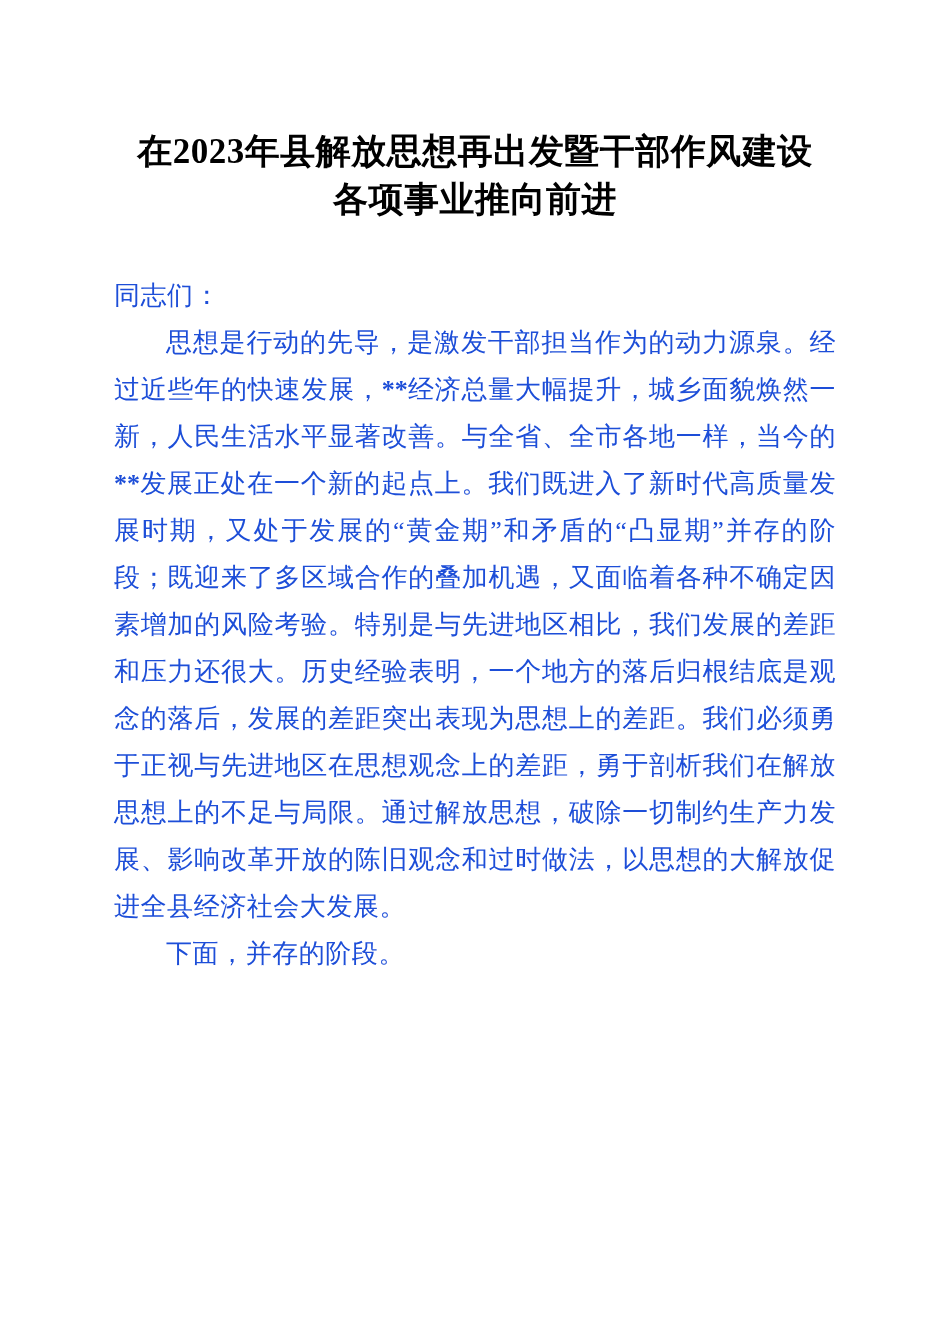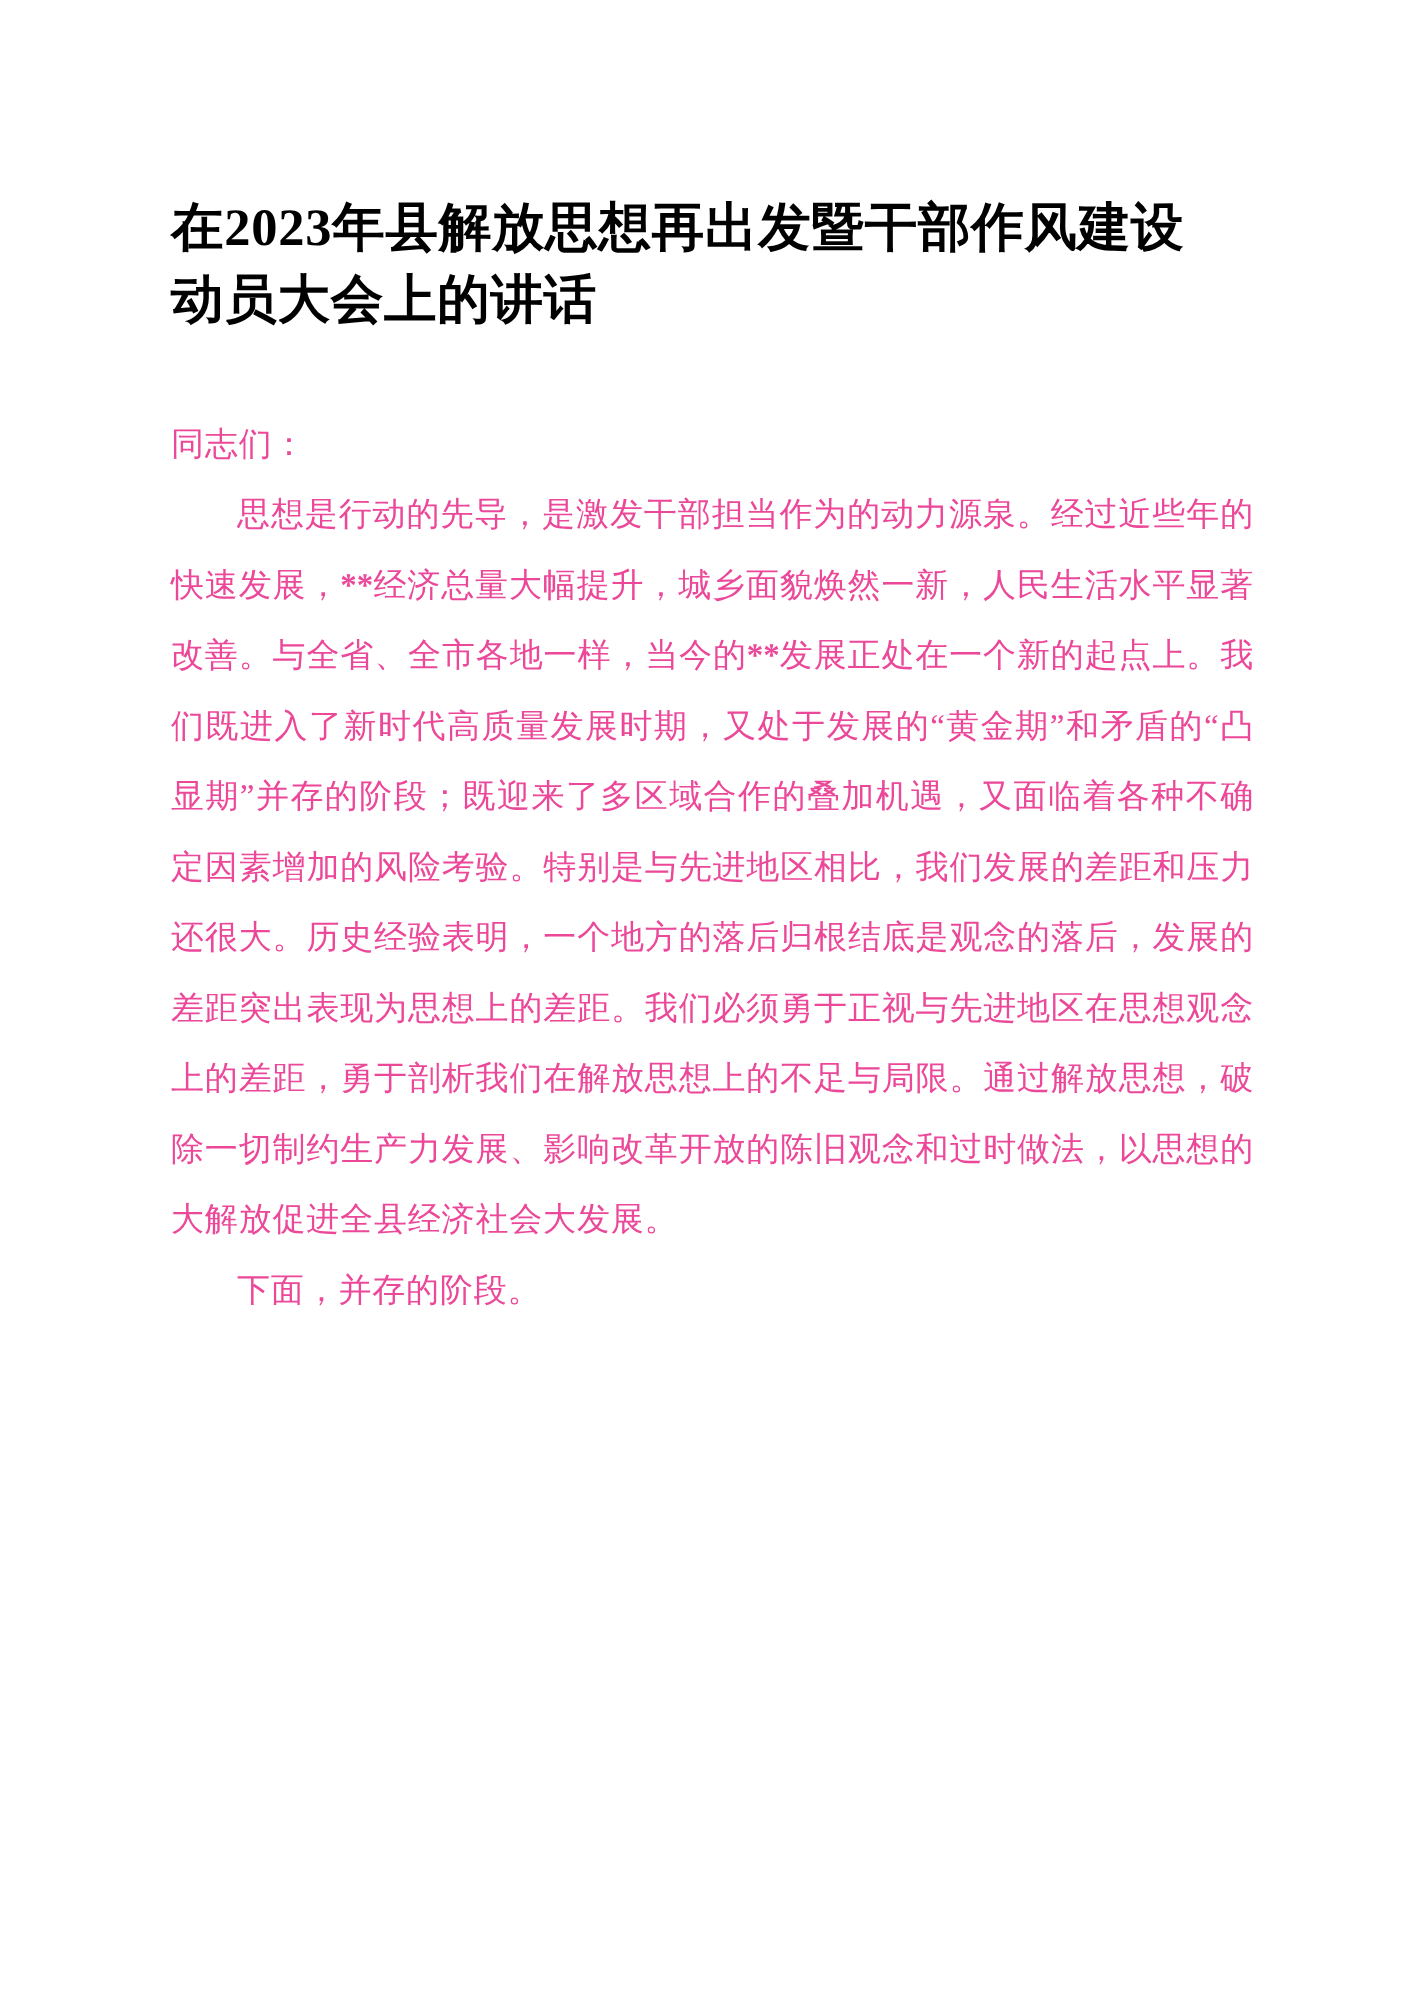"在2023年县解放思想再出发暨干部作风建设" .doc-title { text-align: none -> center }
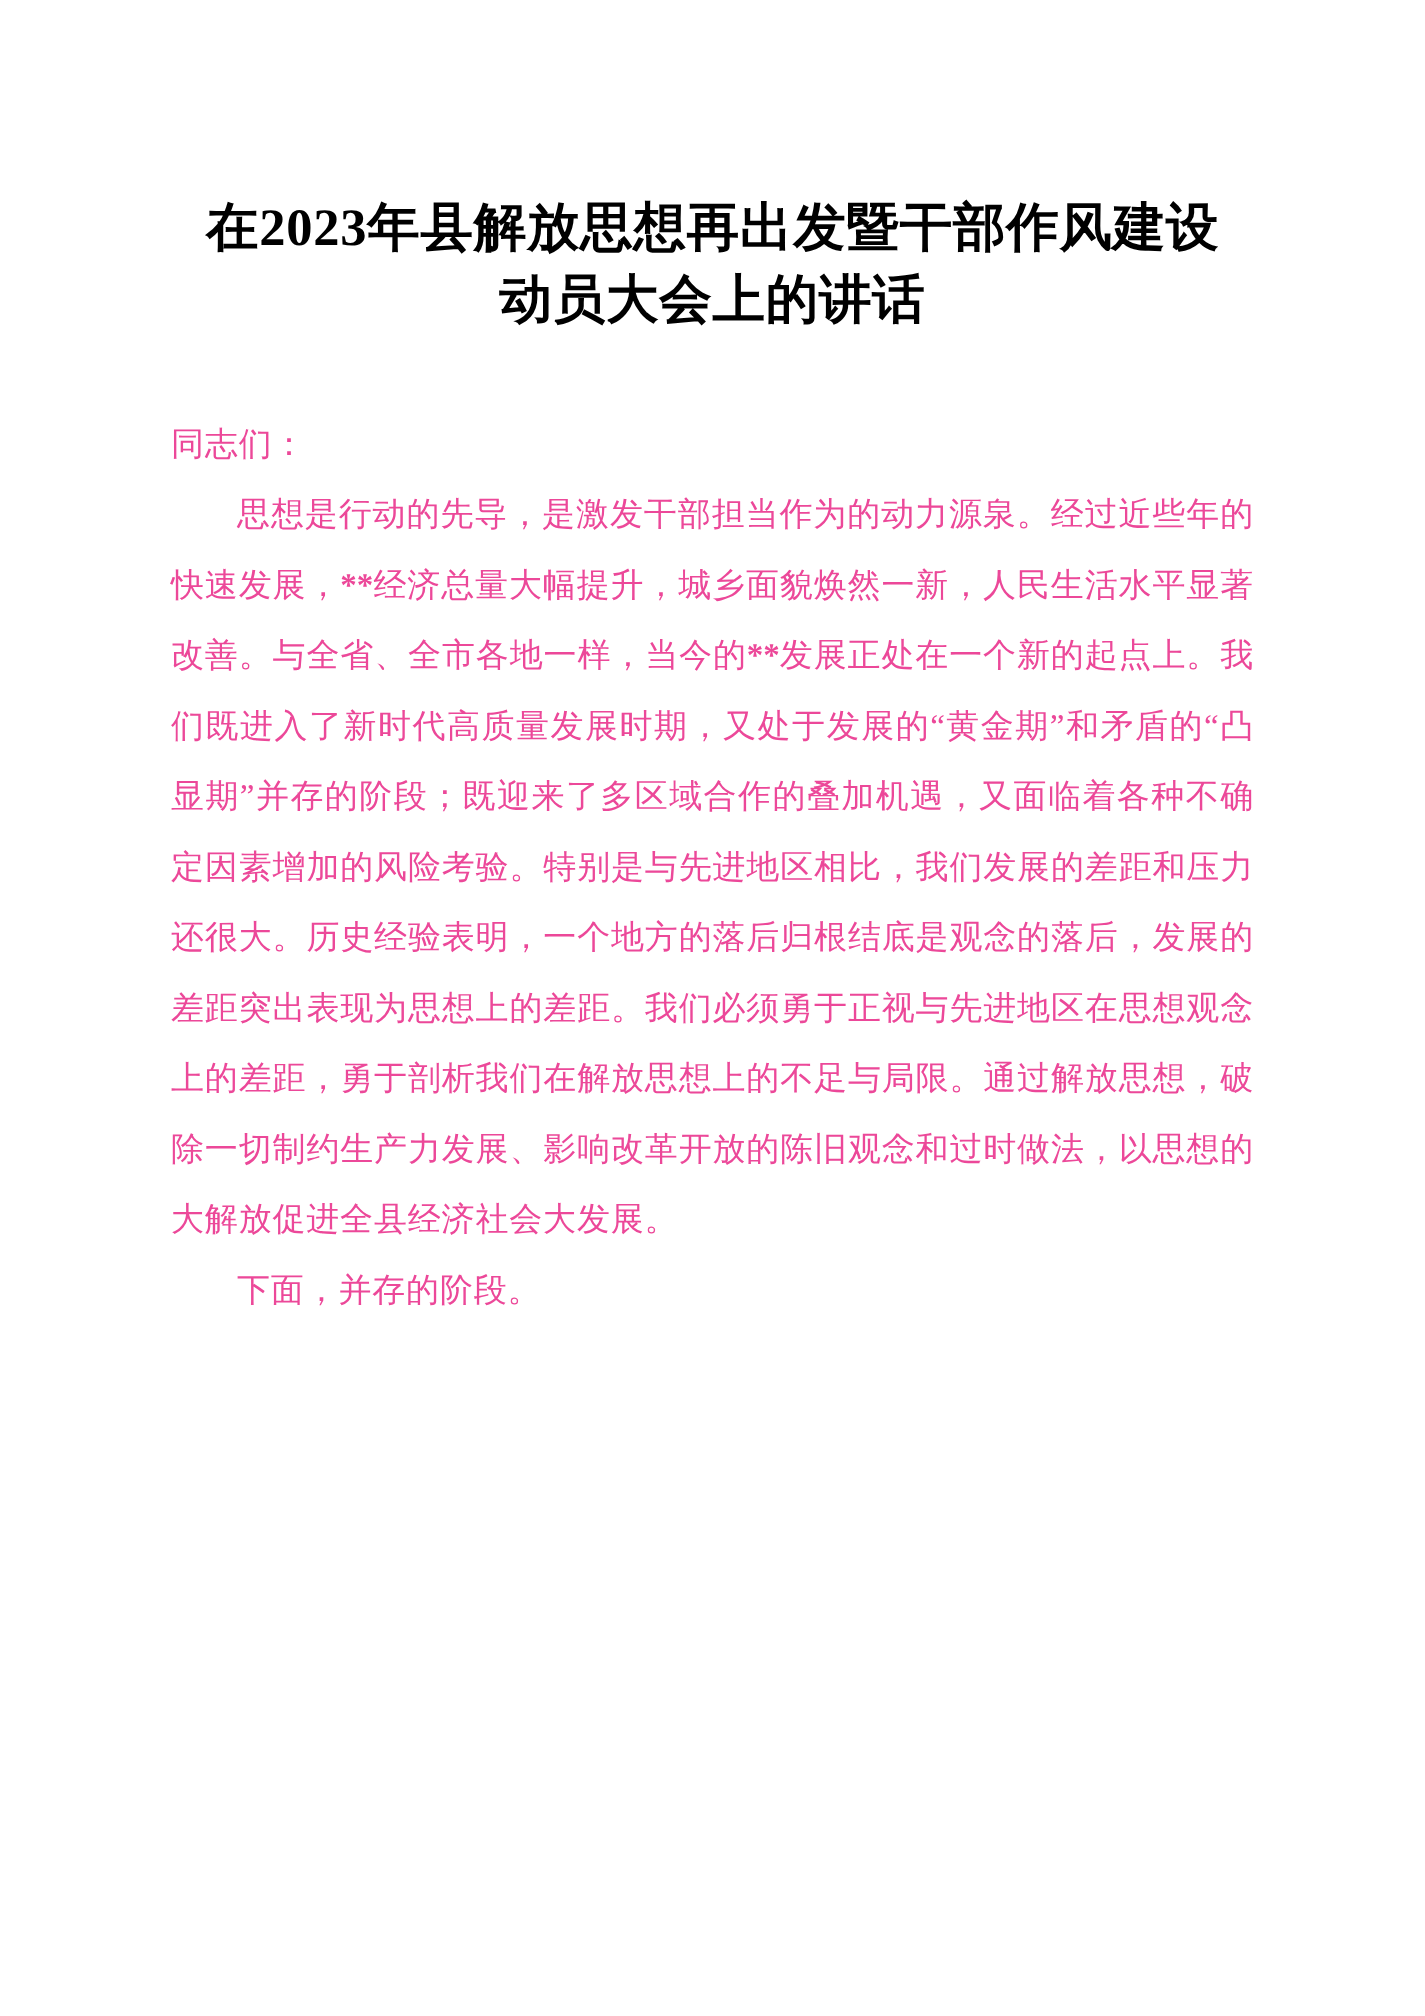"动员大会上的讲话" span.t-line { text: 动员大会上的讲话 -> 各项事业推向前进 }
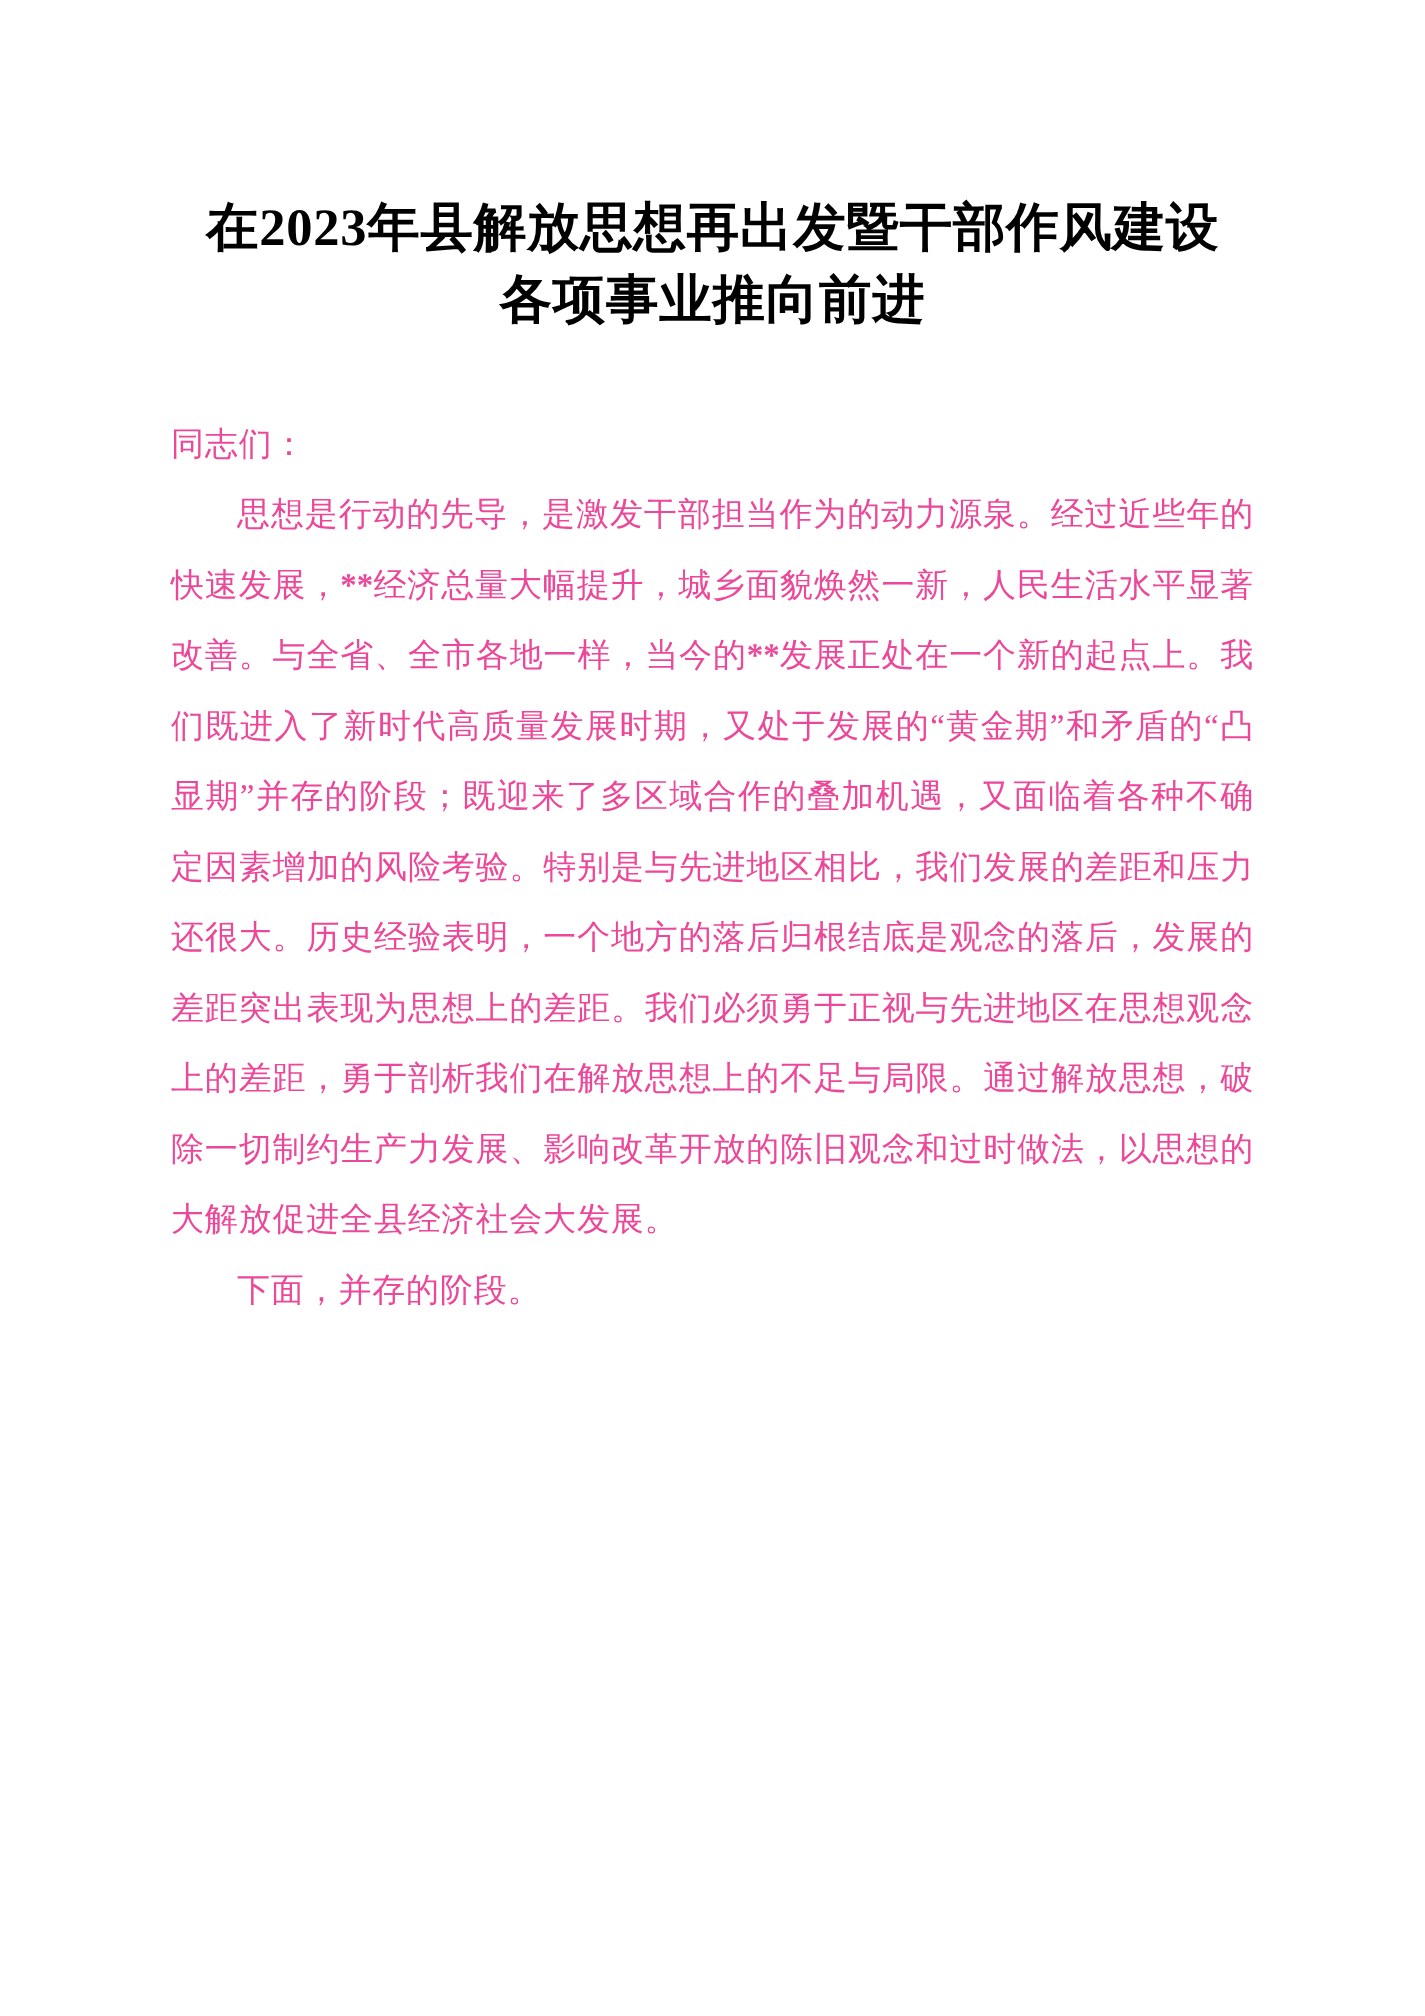"同志们：" .para { color: #ec4899 -> #1d4ed8; font-size: 22px -> 26px }
